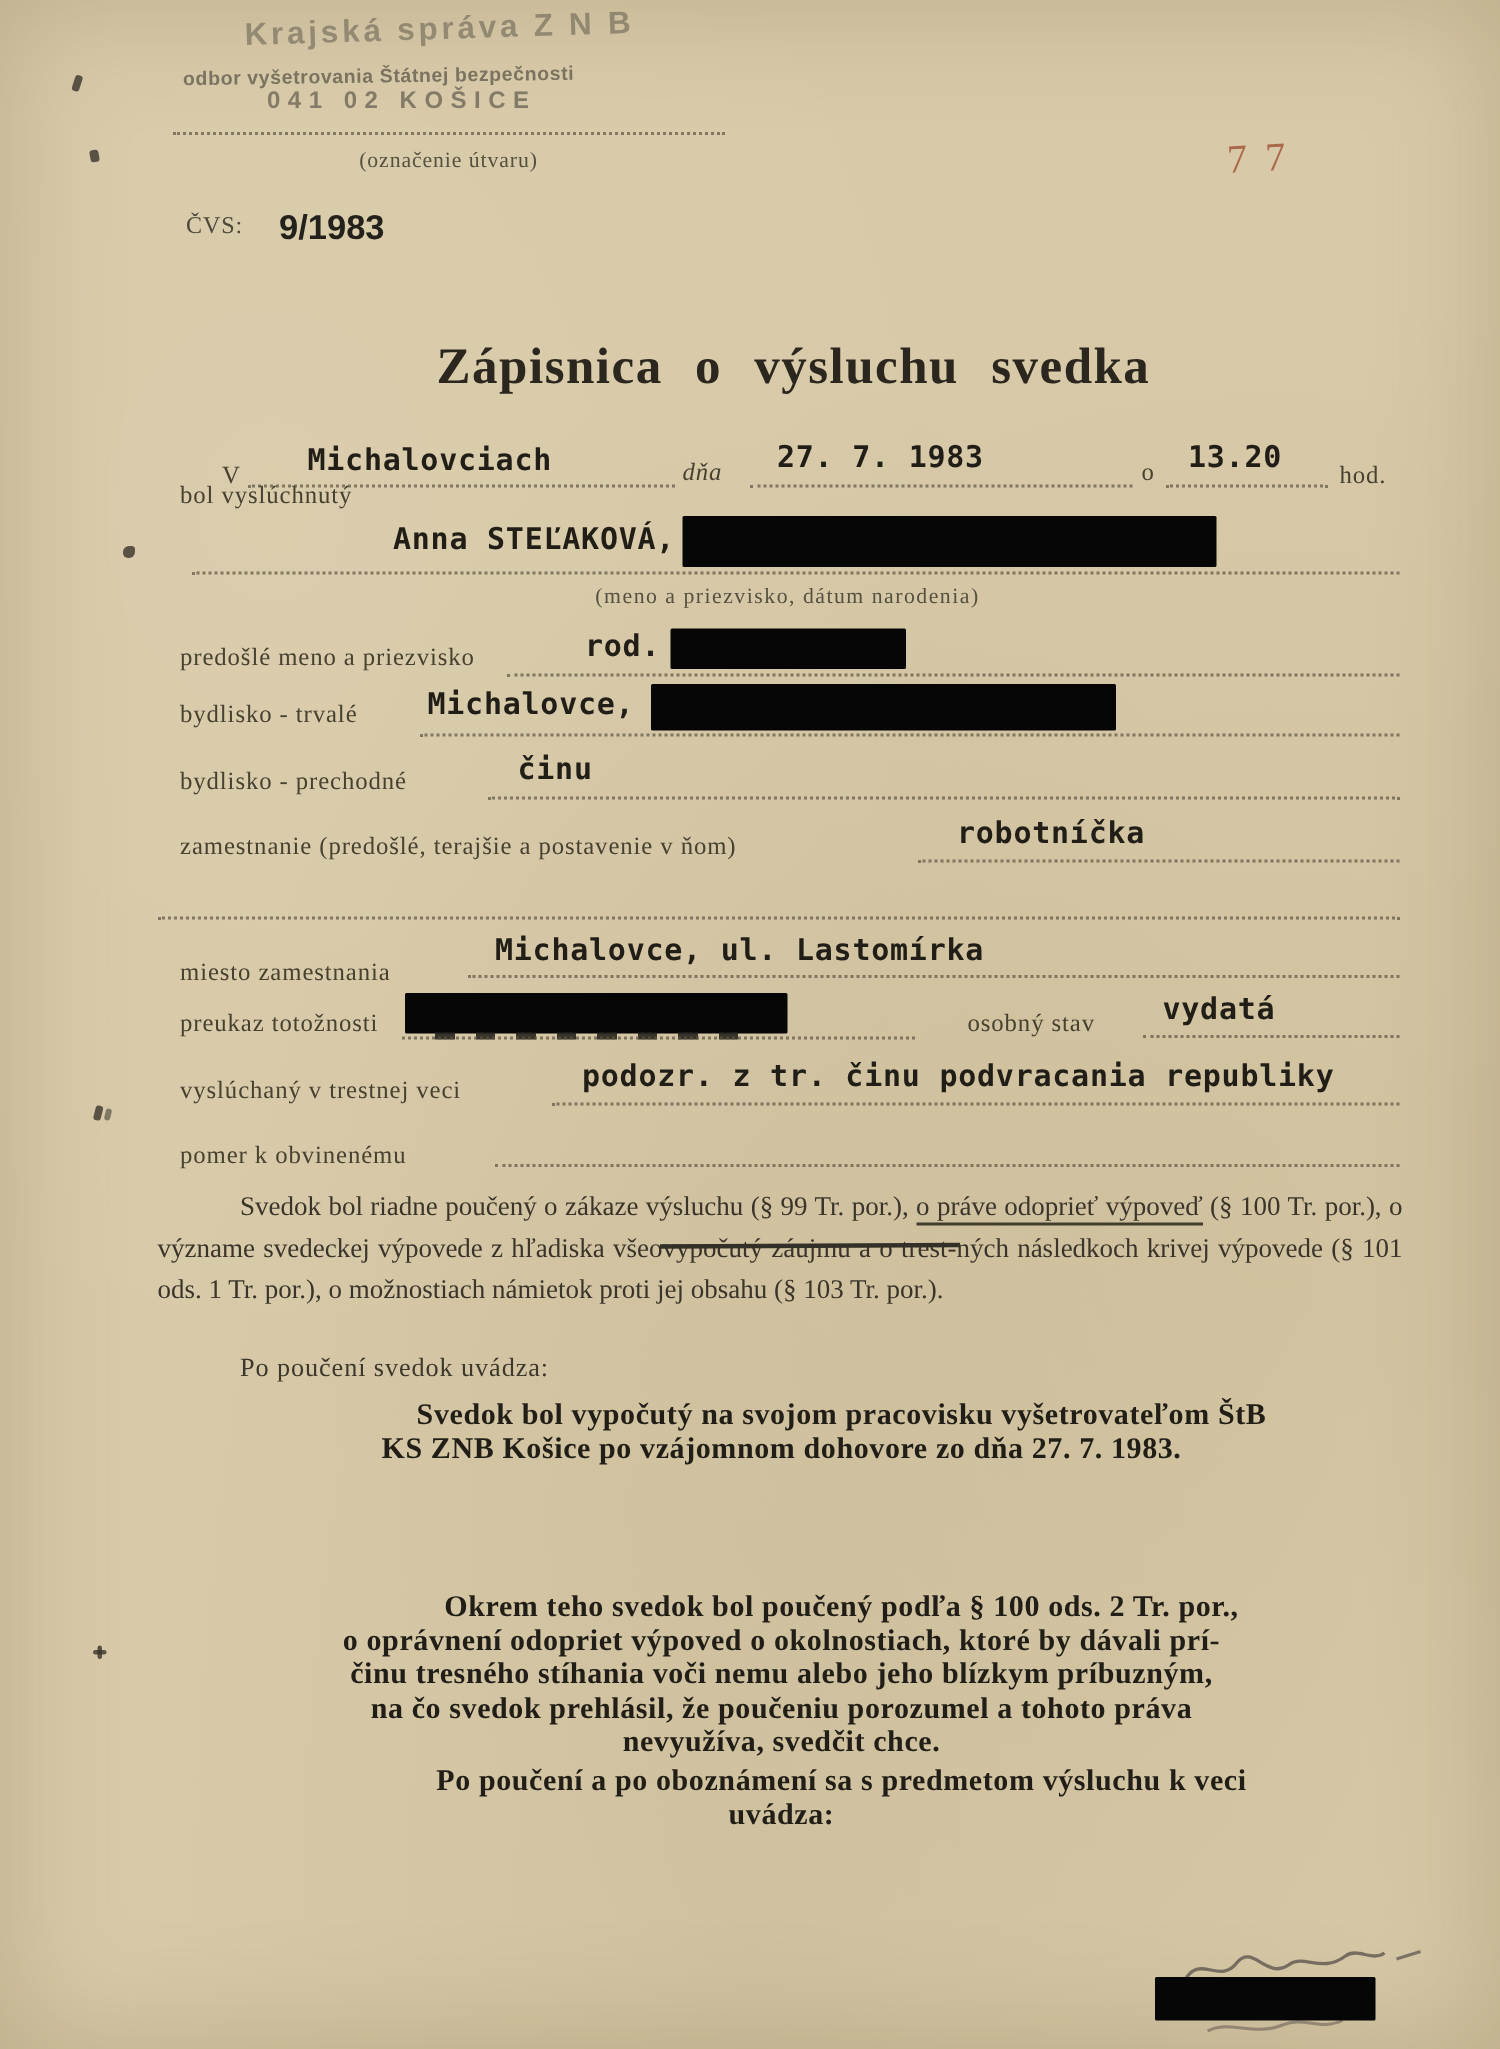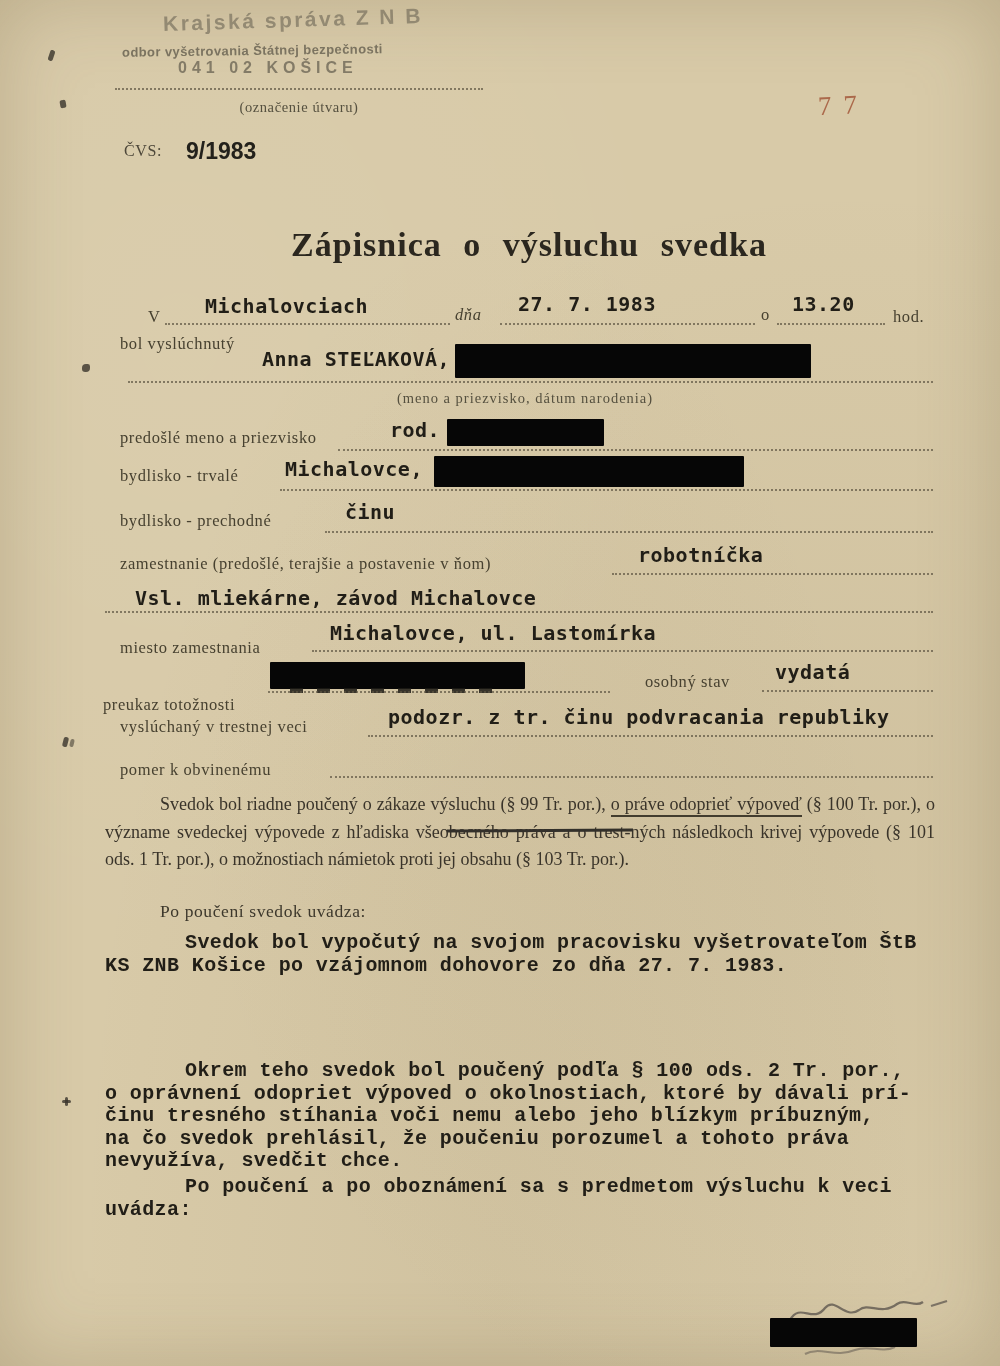"bol vyslúchnutý" div.lbl { top: 334px -> 320px }
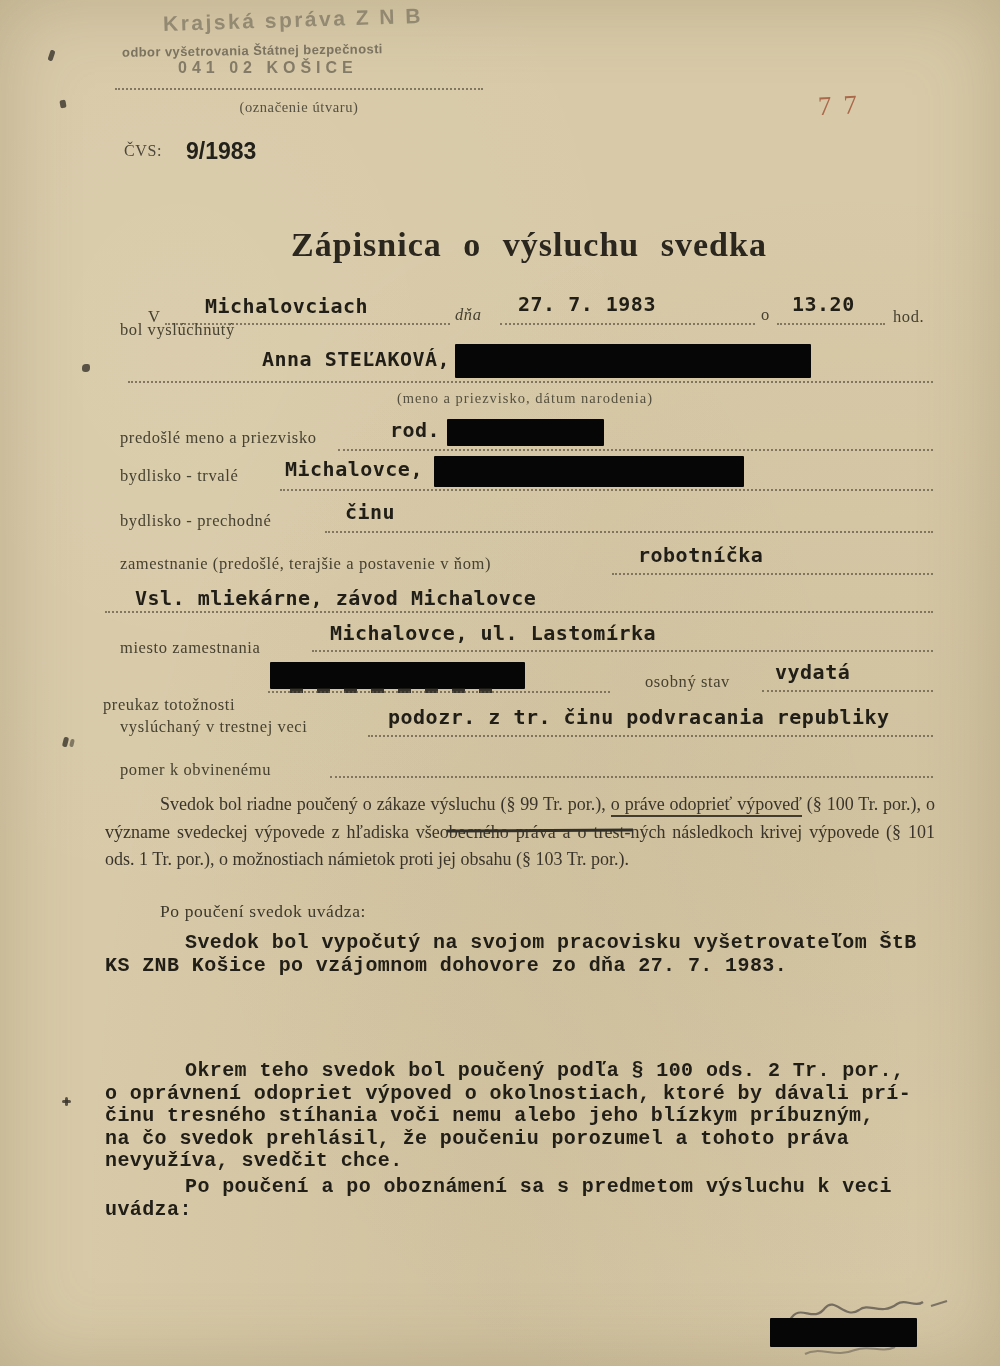"Vsl. mliekárne, závod Michalovce" div.typed { html: <div>Vsl. mliekárne, závod Michalovce</div> -> none }
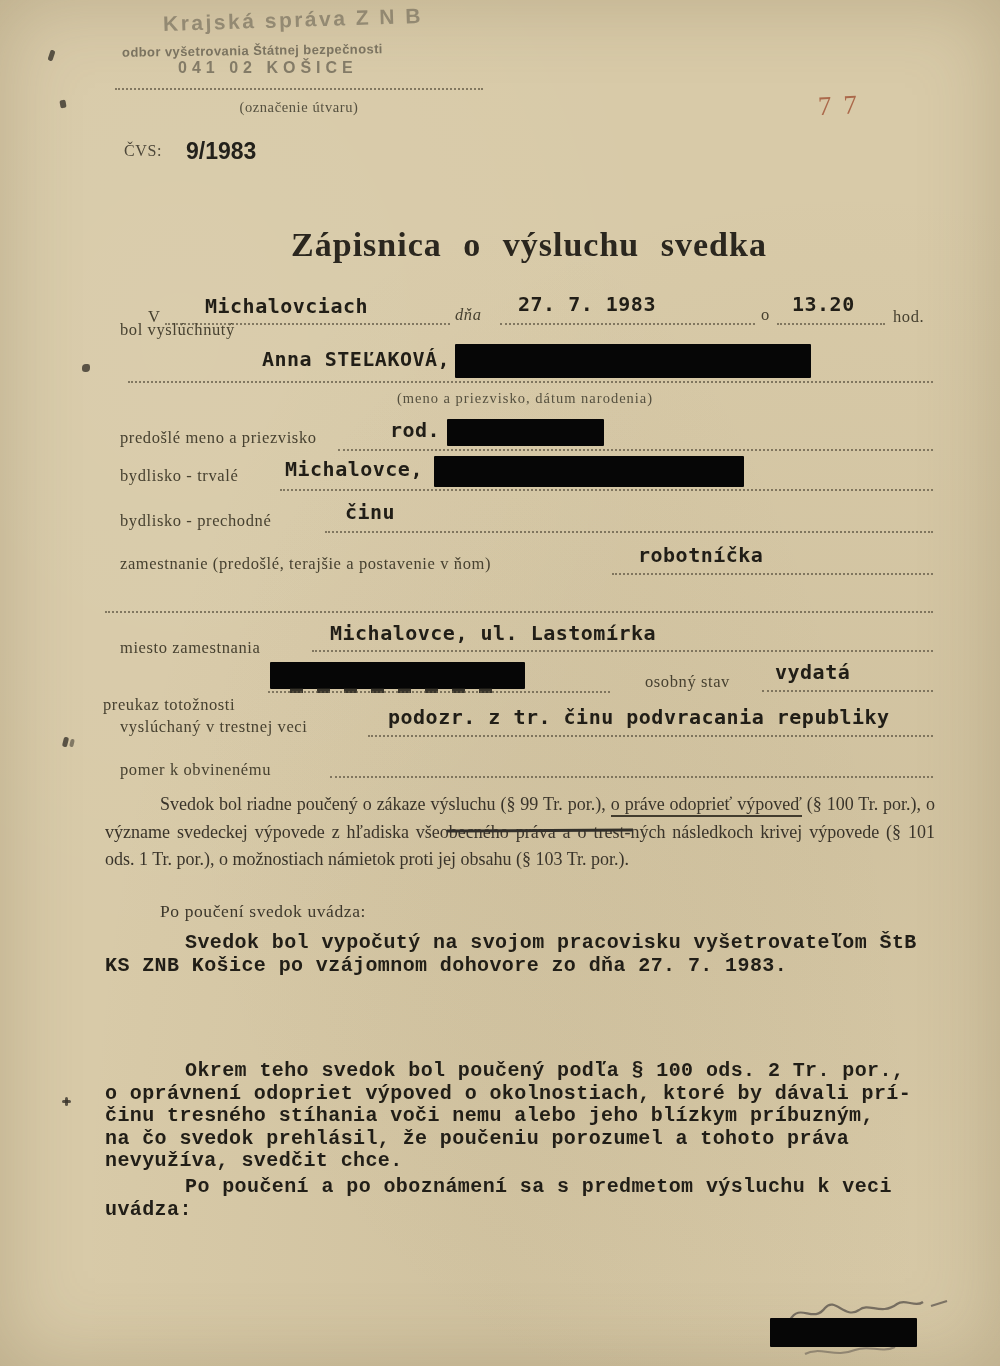"preukaz totožnosti" div.lbl { left: 103px -> 120px; margin-top: 23px -> none }
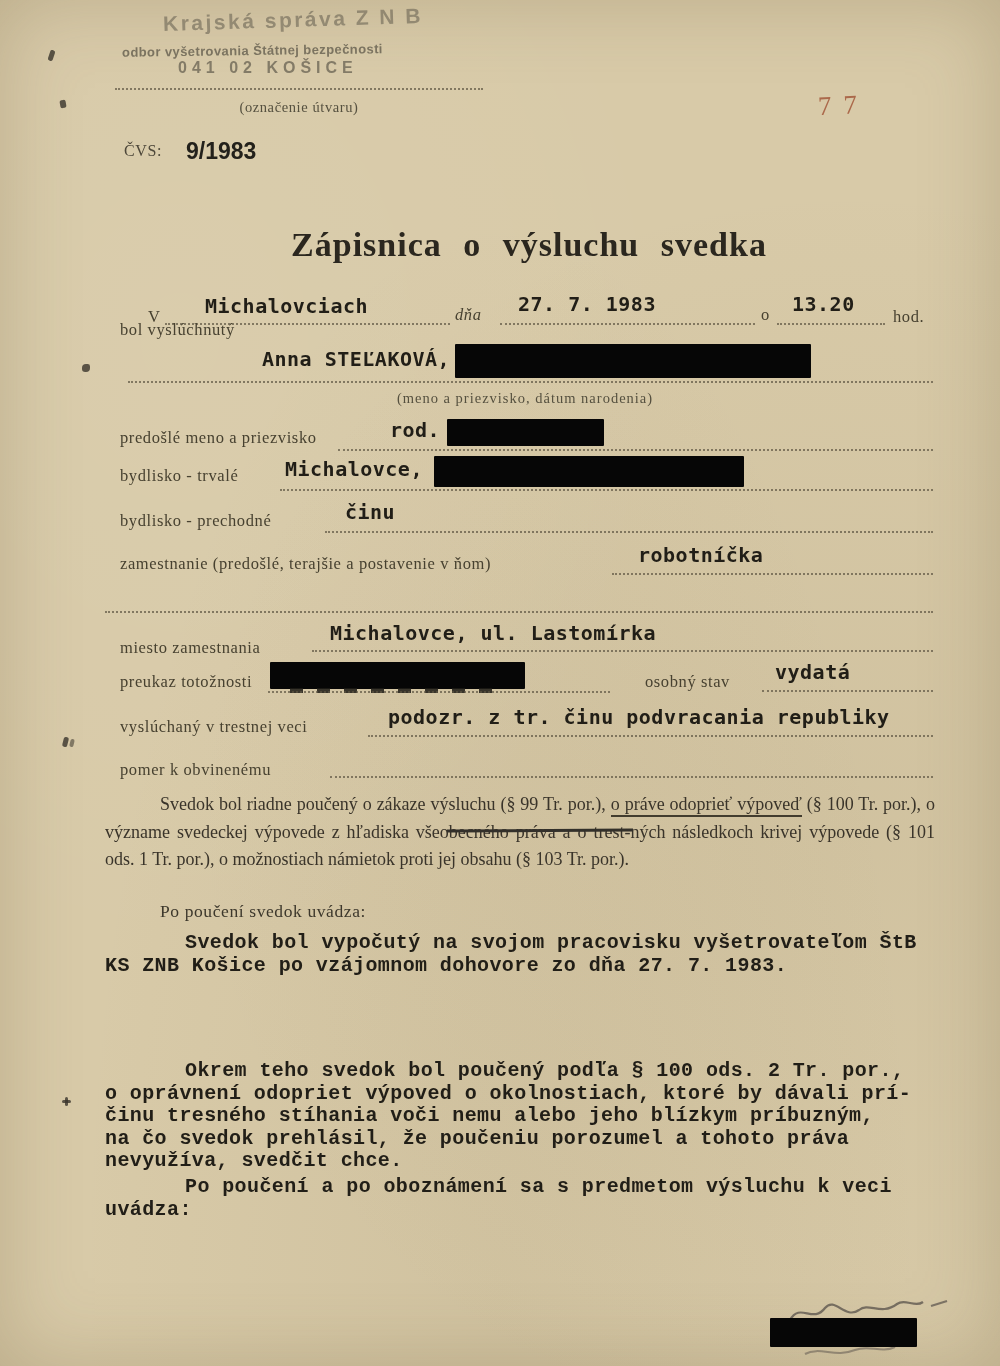"becného práva a o trest-" span.strike { text: becného práva -> vypočutý záujmu }
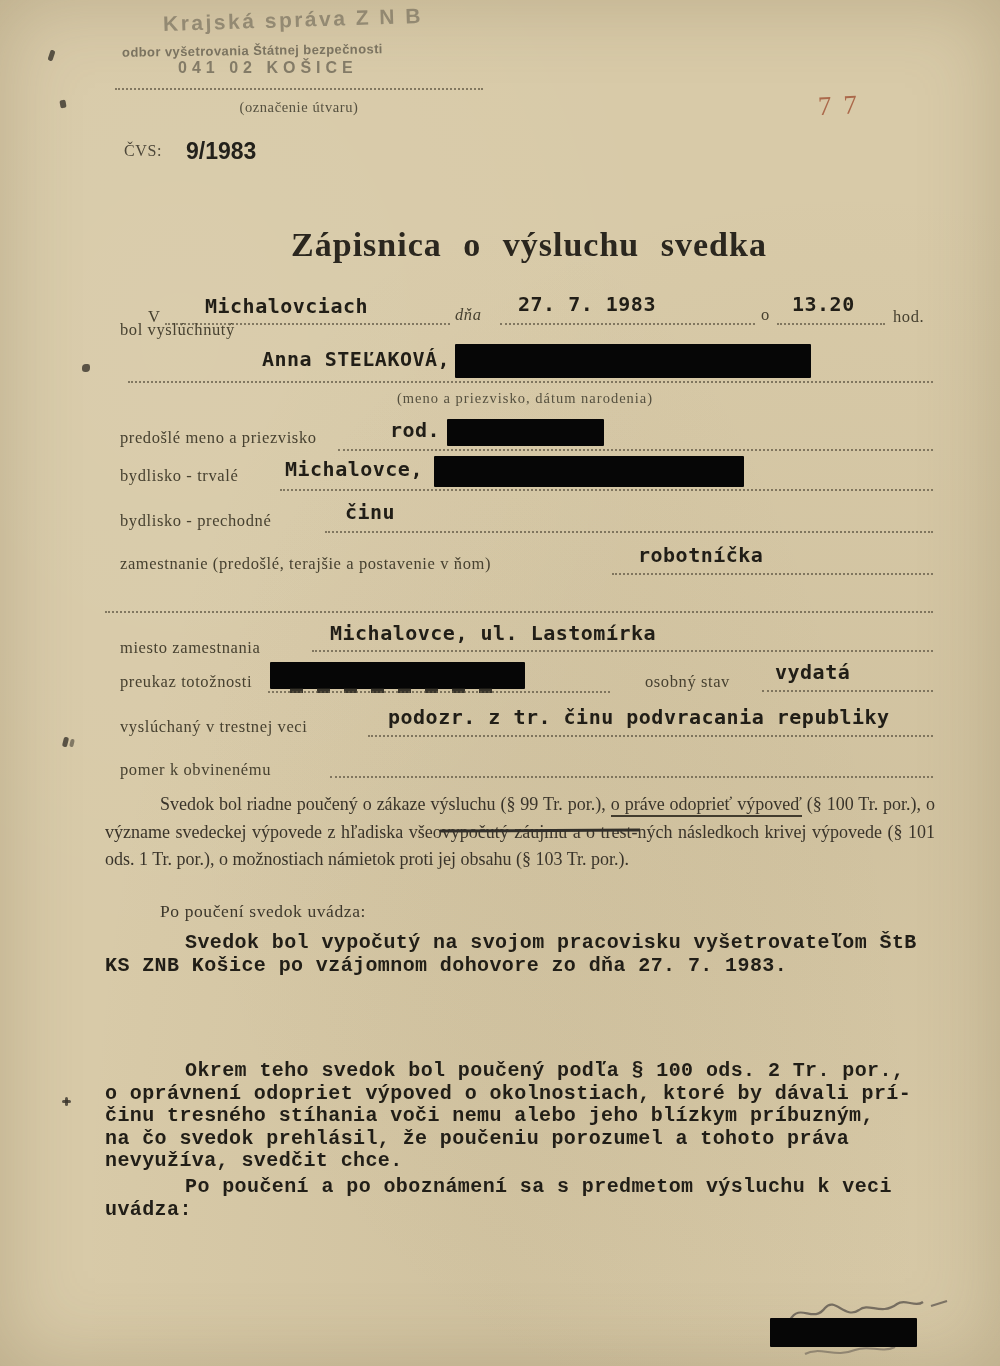"Svedok bol vypočutý na svojom" .tpar { font-family: Liberation Mono, monospace -> Liberation Serif, serif; text-align: none -> center }
